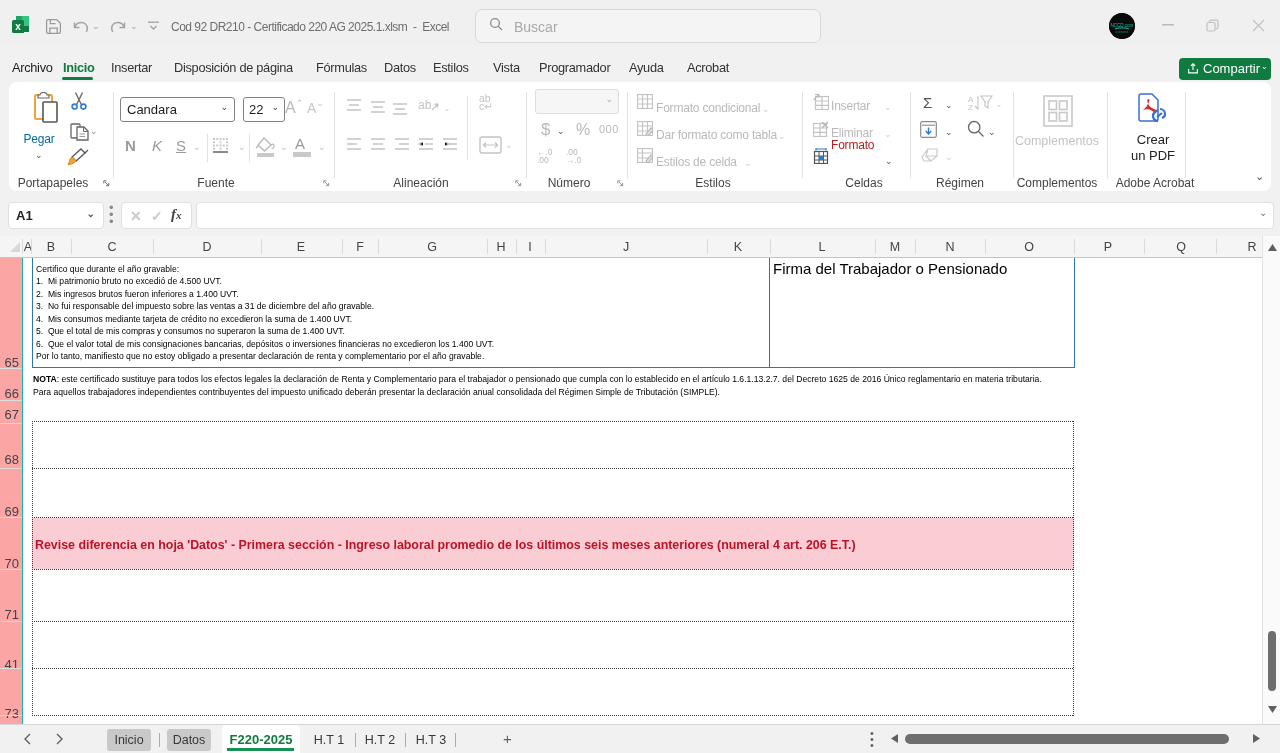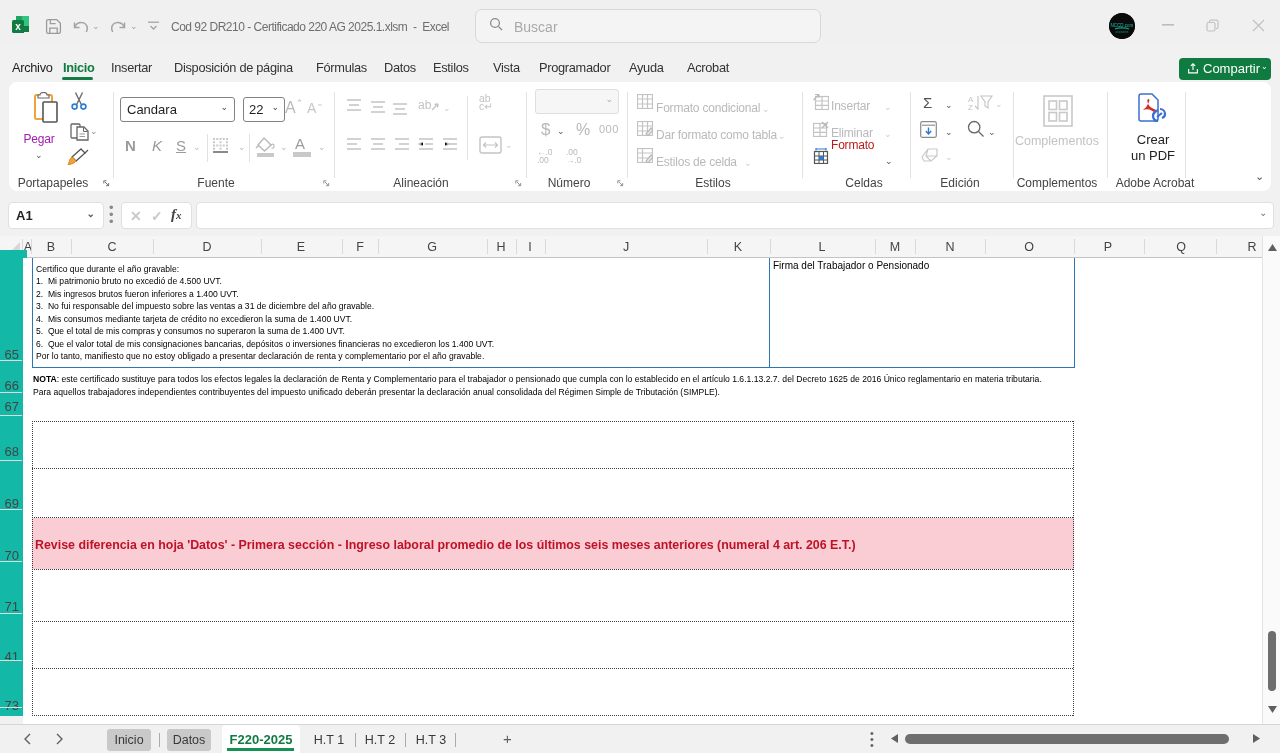"Pegar" div.abs { color: #a21caf -> #0369a1 }
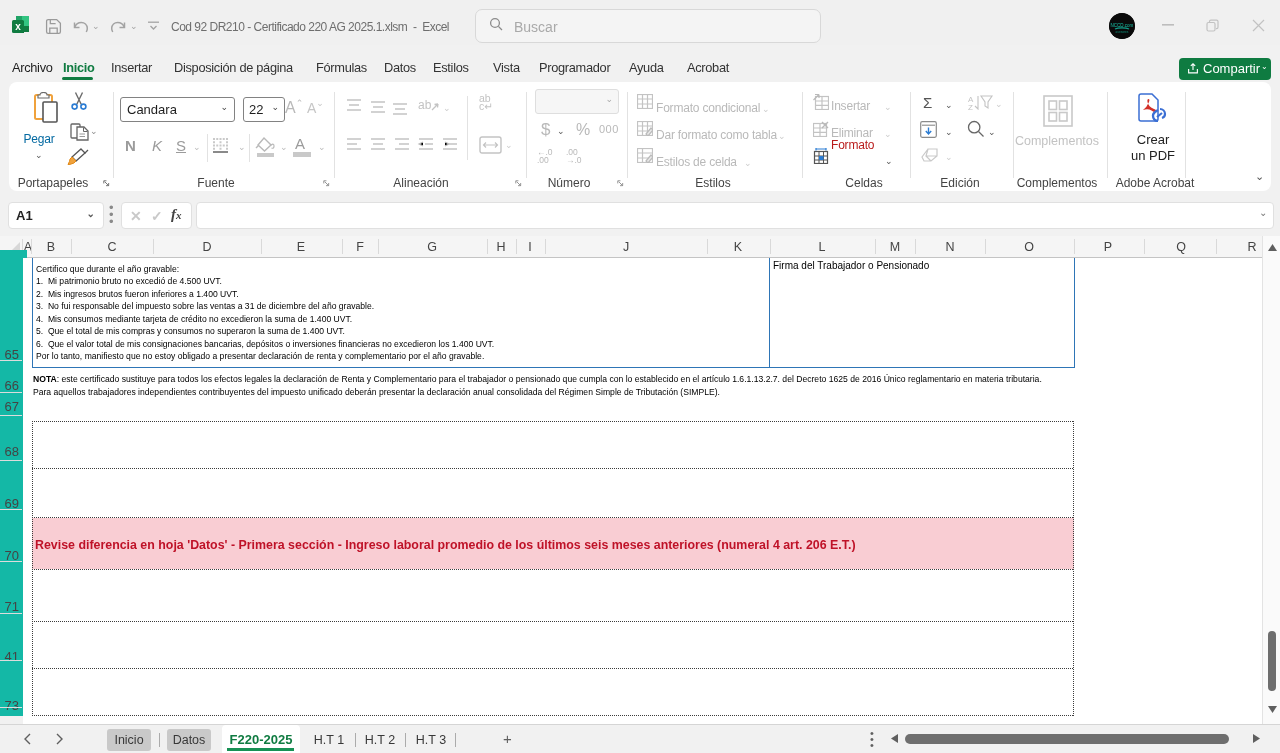"Edición" div.glabel { text: Edición -> Régimen }
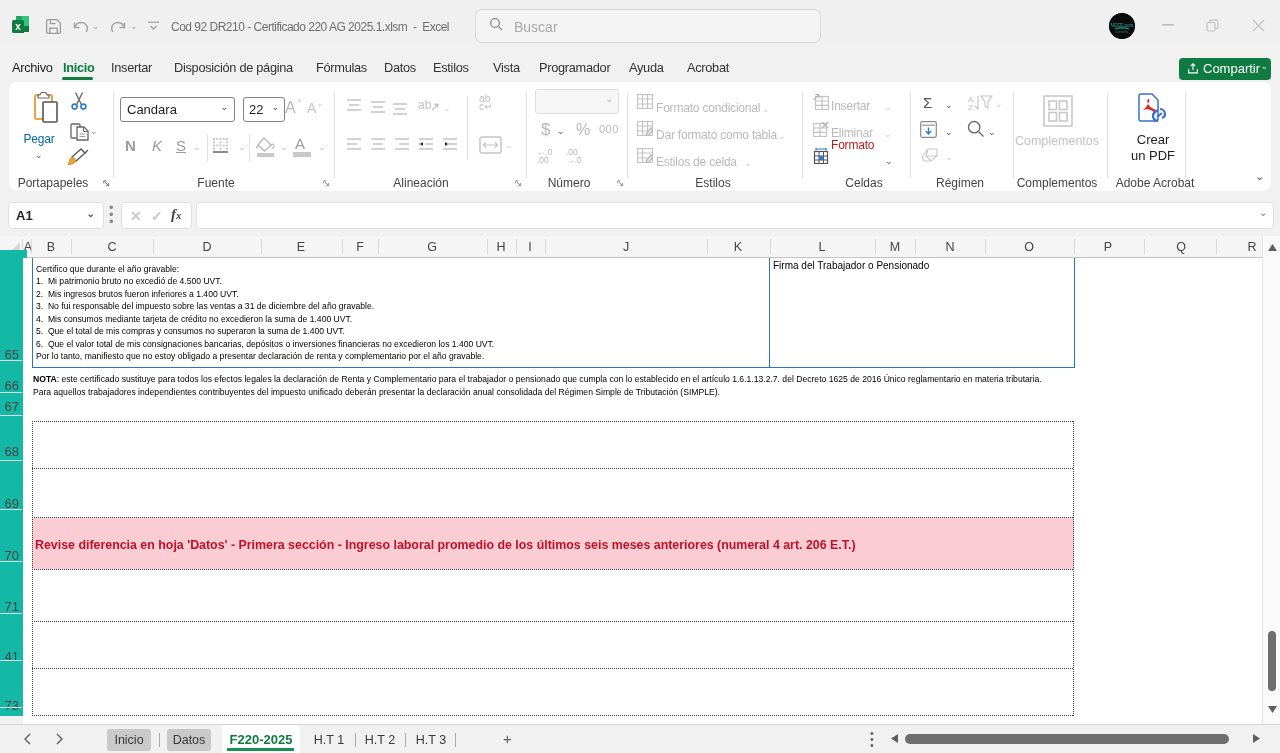"Firma del Trabajador o Pensionado" div.cell { font-size: 10px -> 15px }
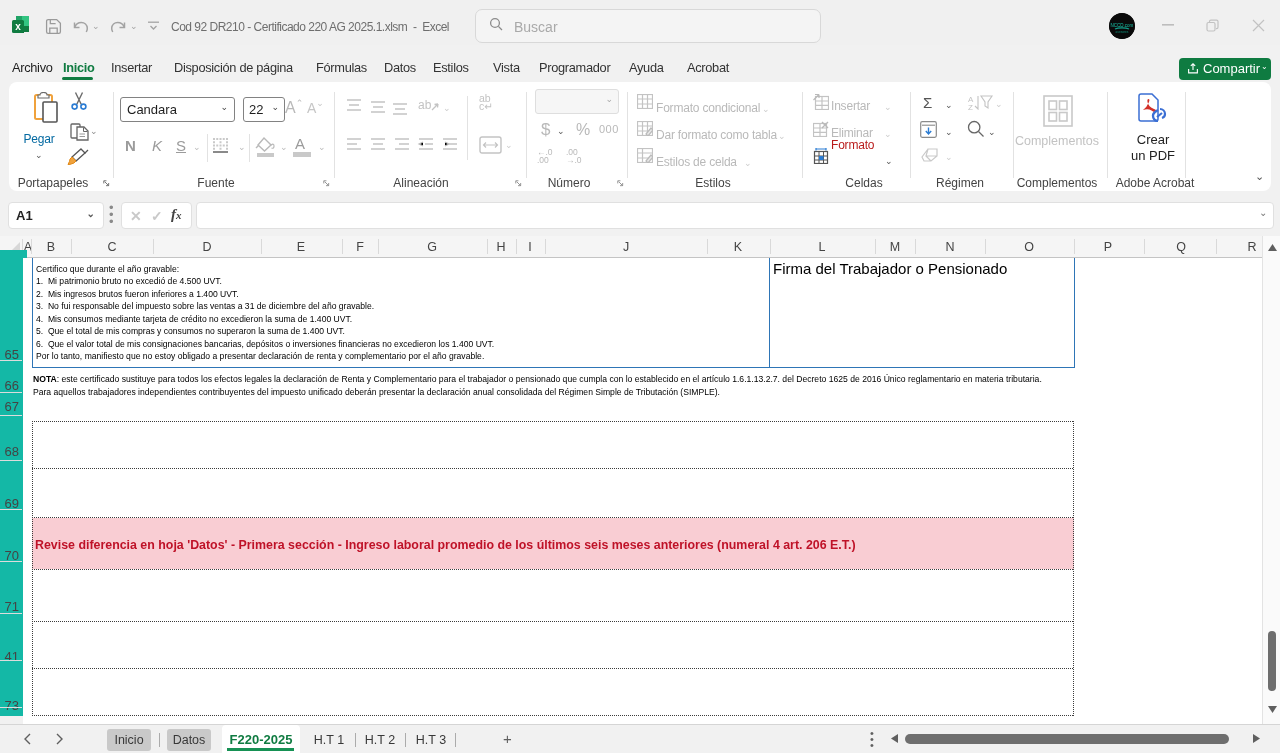"65" #rowhead { background: #14b8a6 -> #fca5a5; top: 250px -> 258px }
